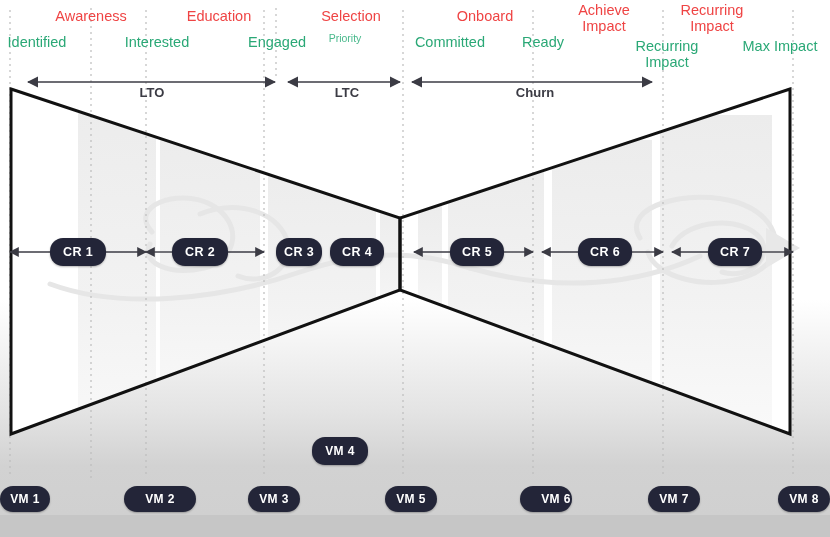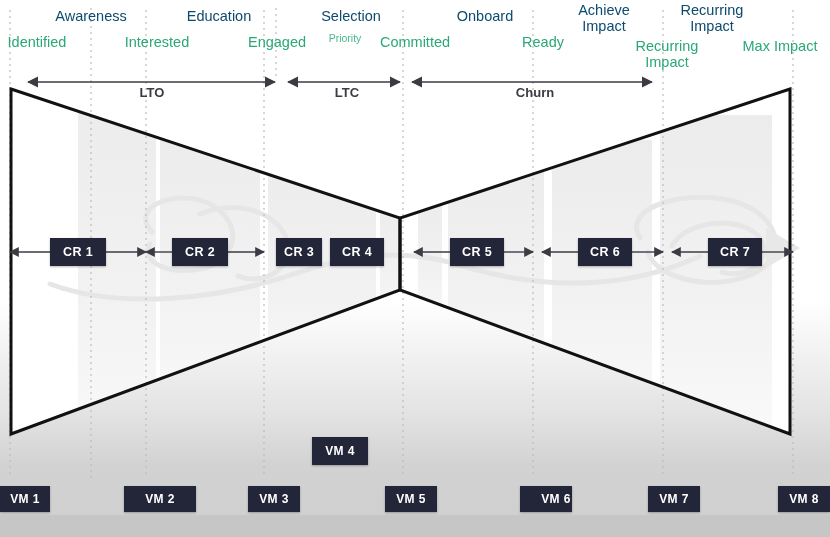"Awareness" .stage-lbl { color: #0c4a6e -> #ef4444 }
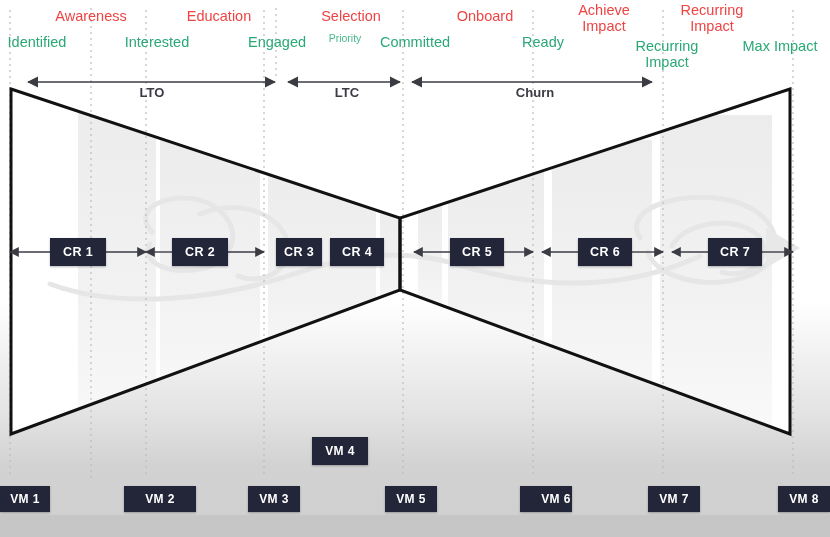"Committed" div.lbl { text-align: none -> right }
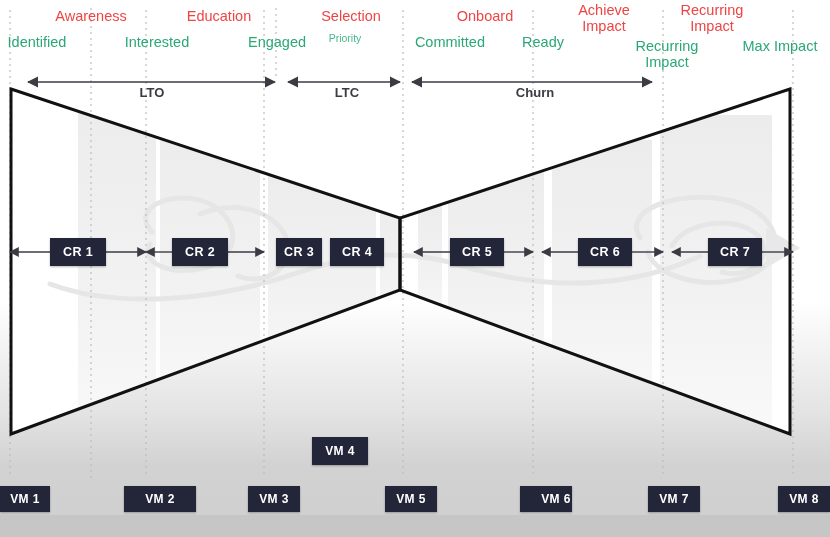"CR 1" .chip { border-radius: 0 -> 13px }
